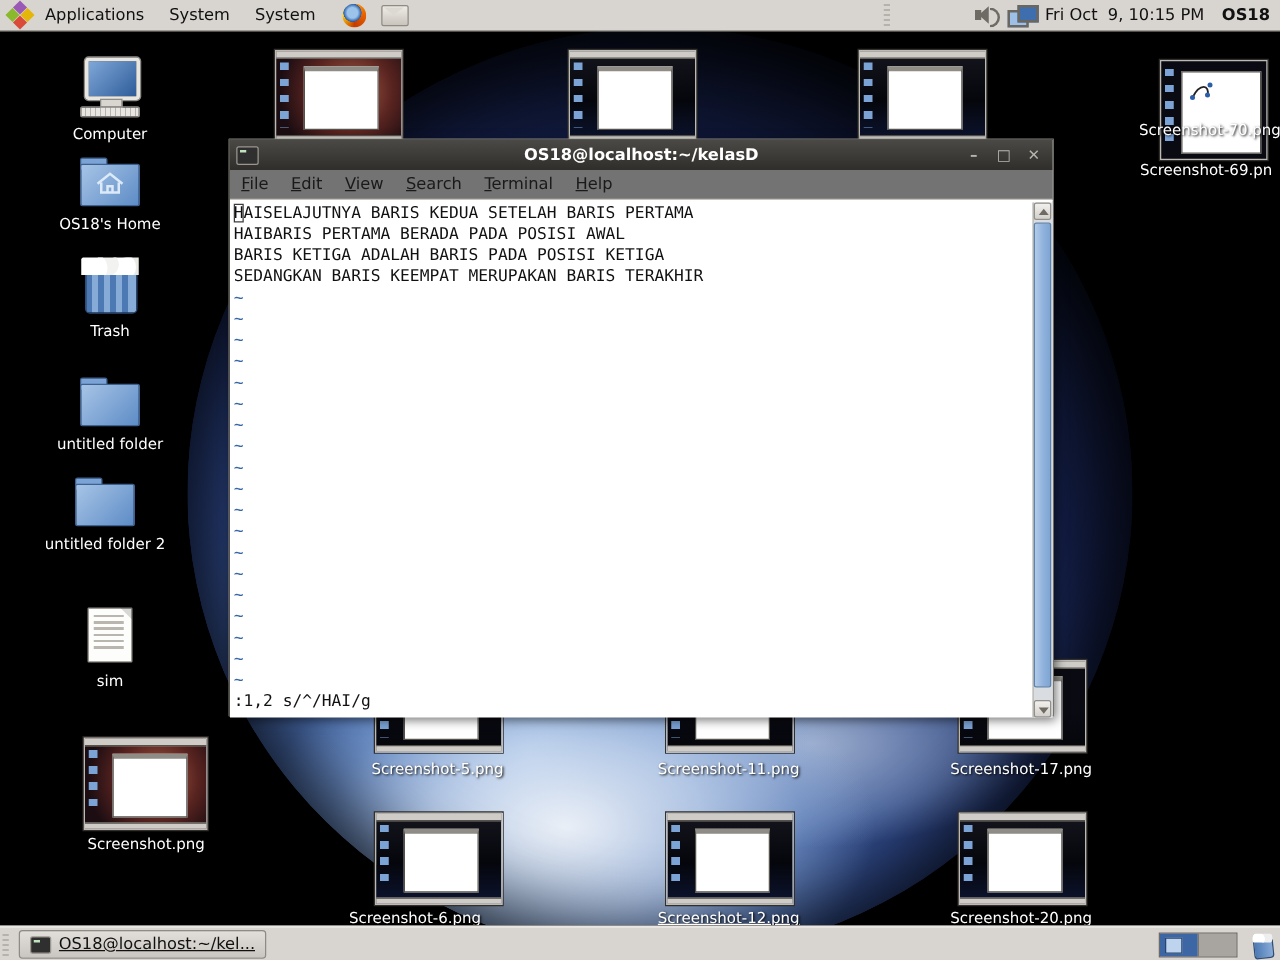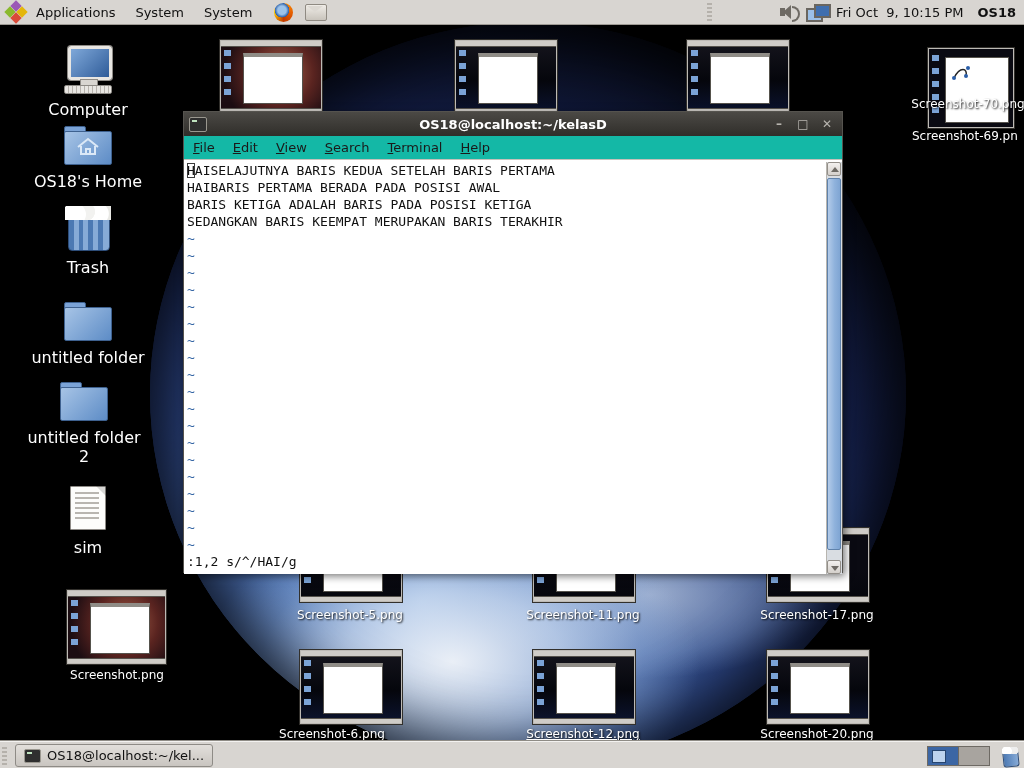"Computer" .dicon .lab { font-size: 16px -> 12px }
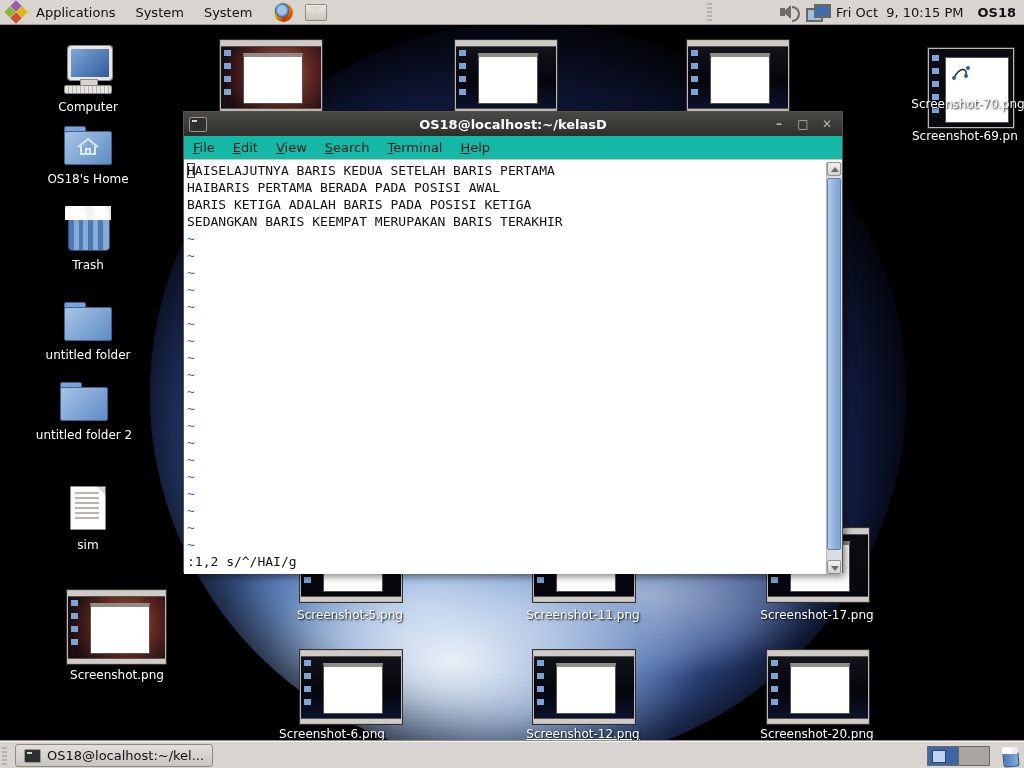"File" .menubar { background: #14b8a6 -> #737373 }
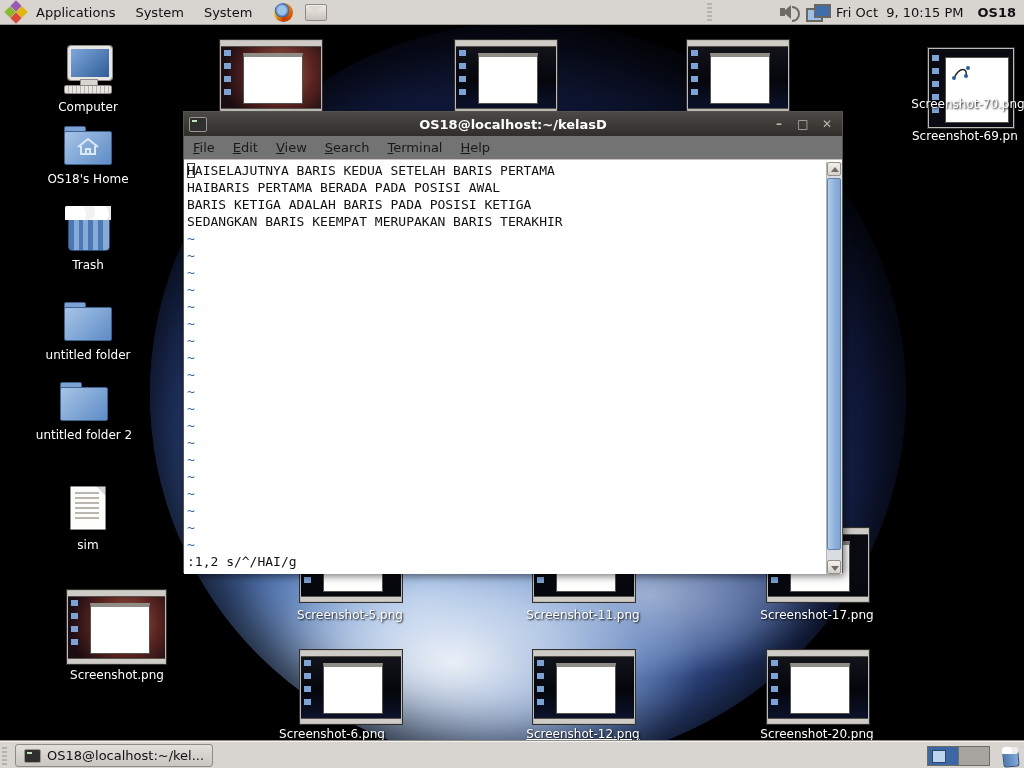"OS18@localhost:~/kel..." .taskbtn span { text-decoration: none -> underline }
